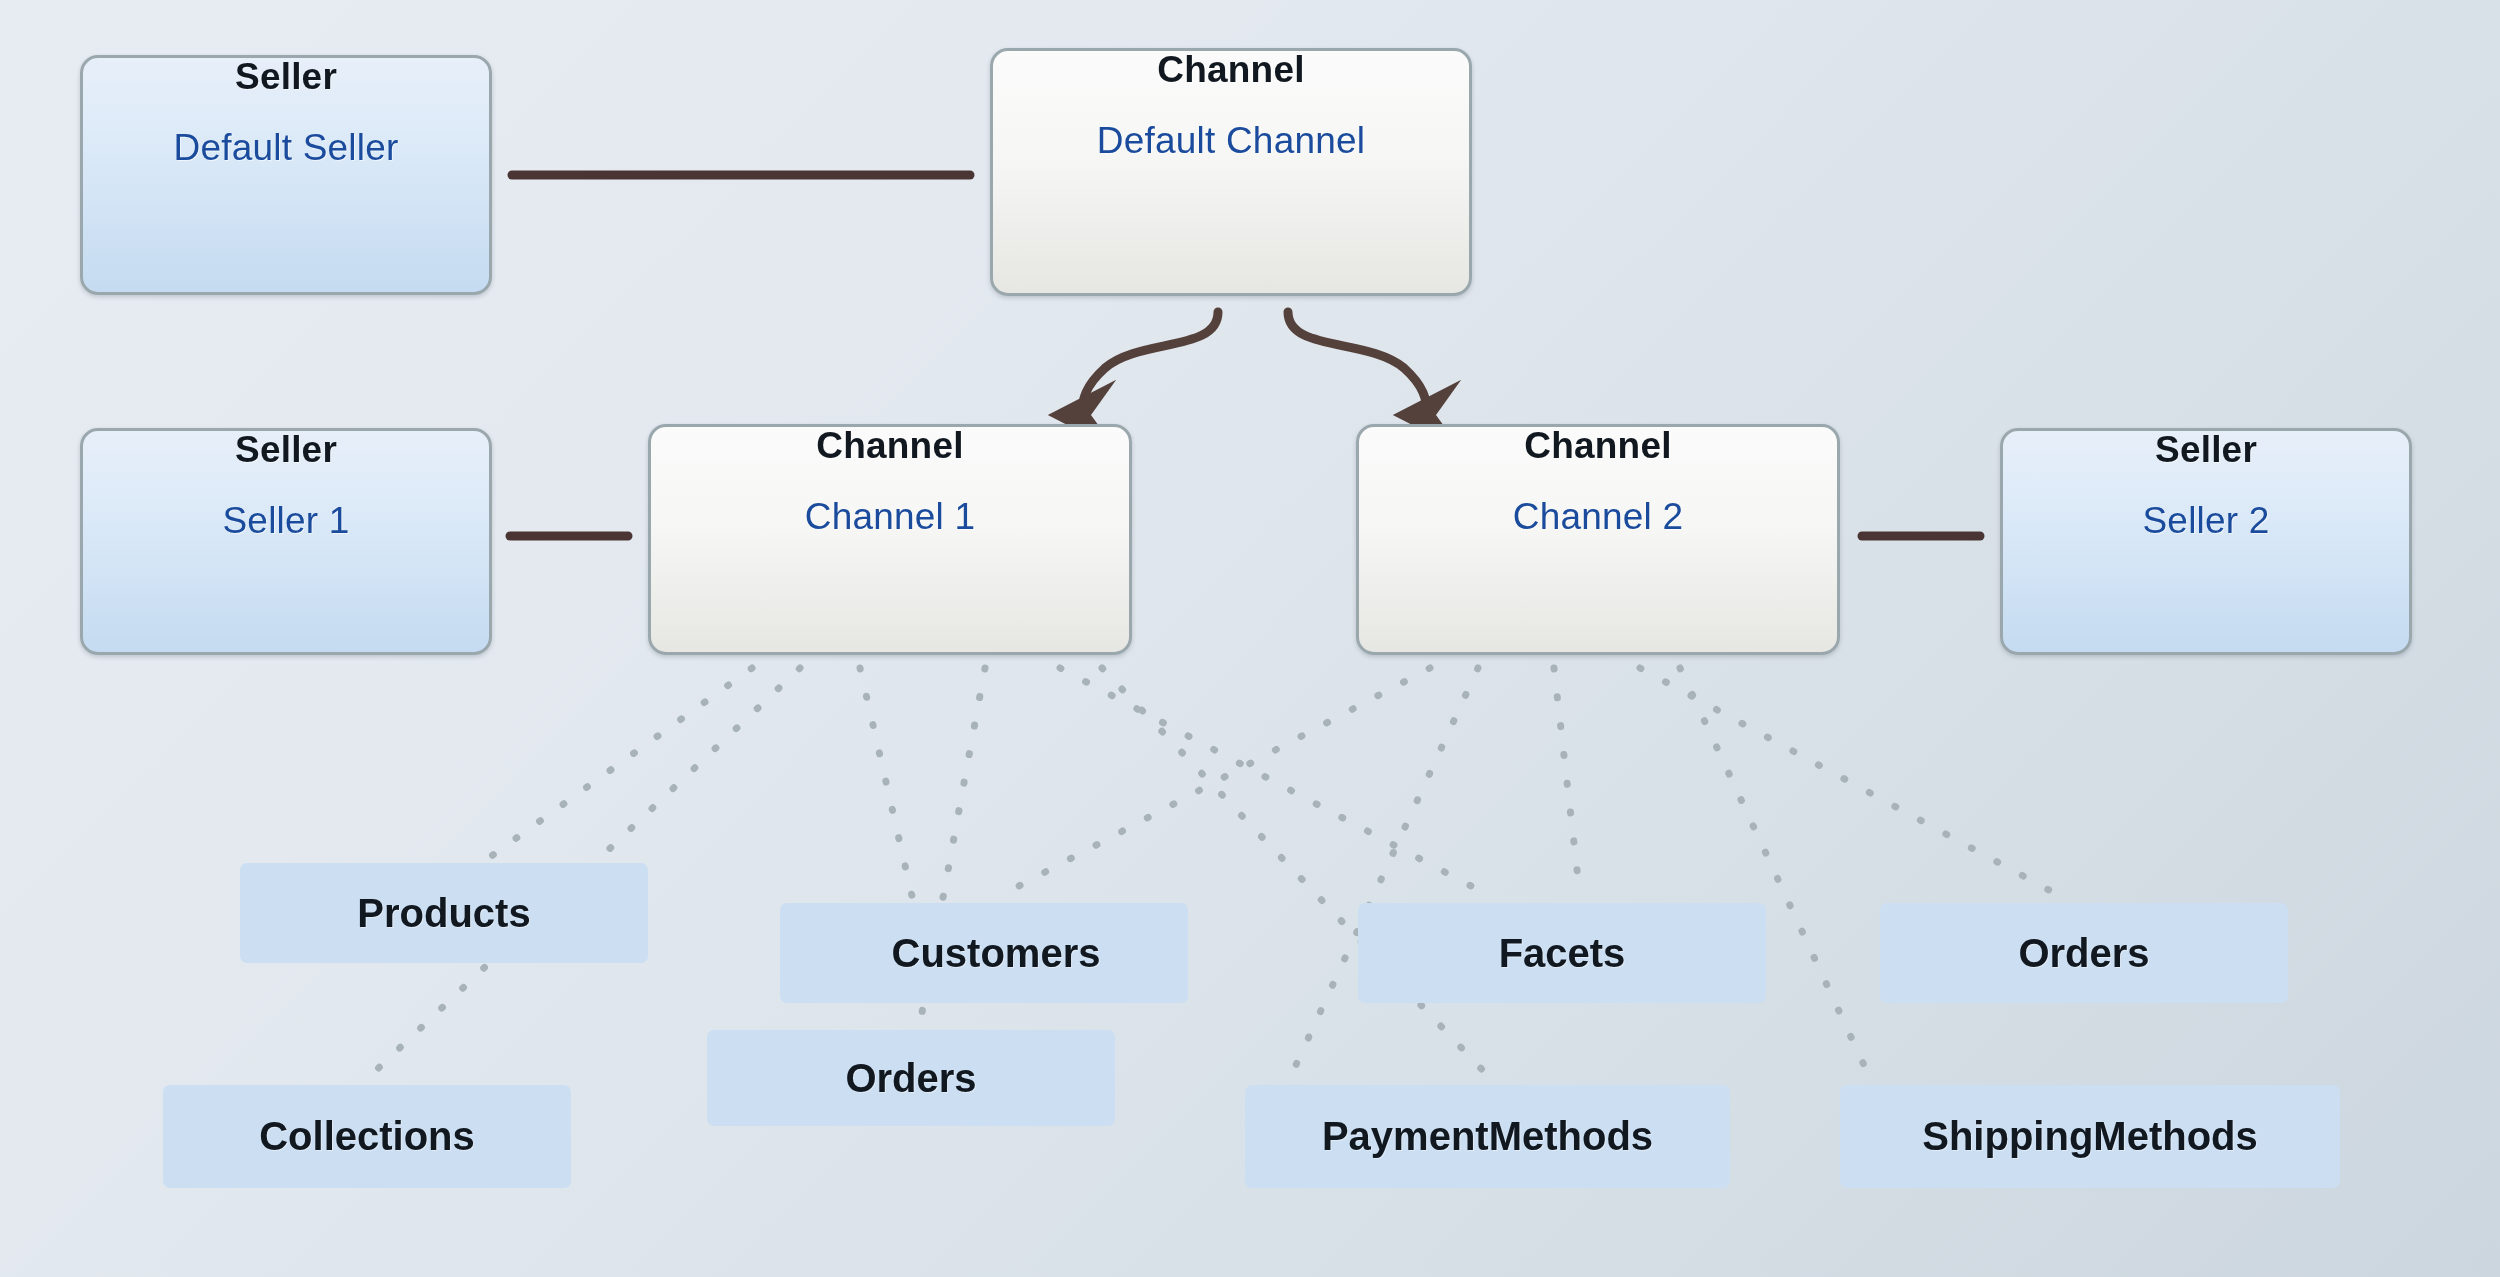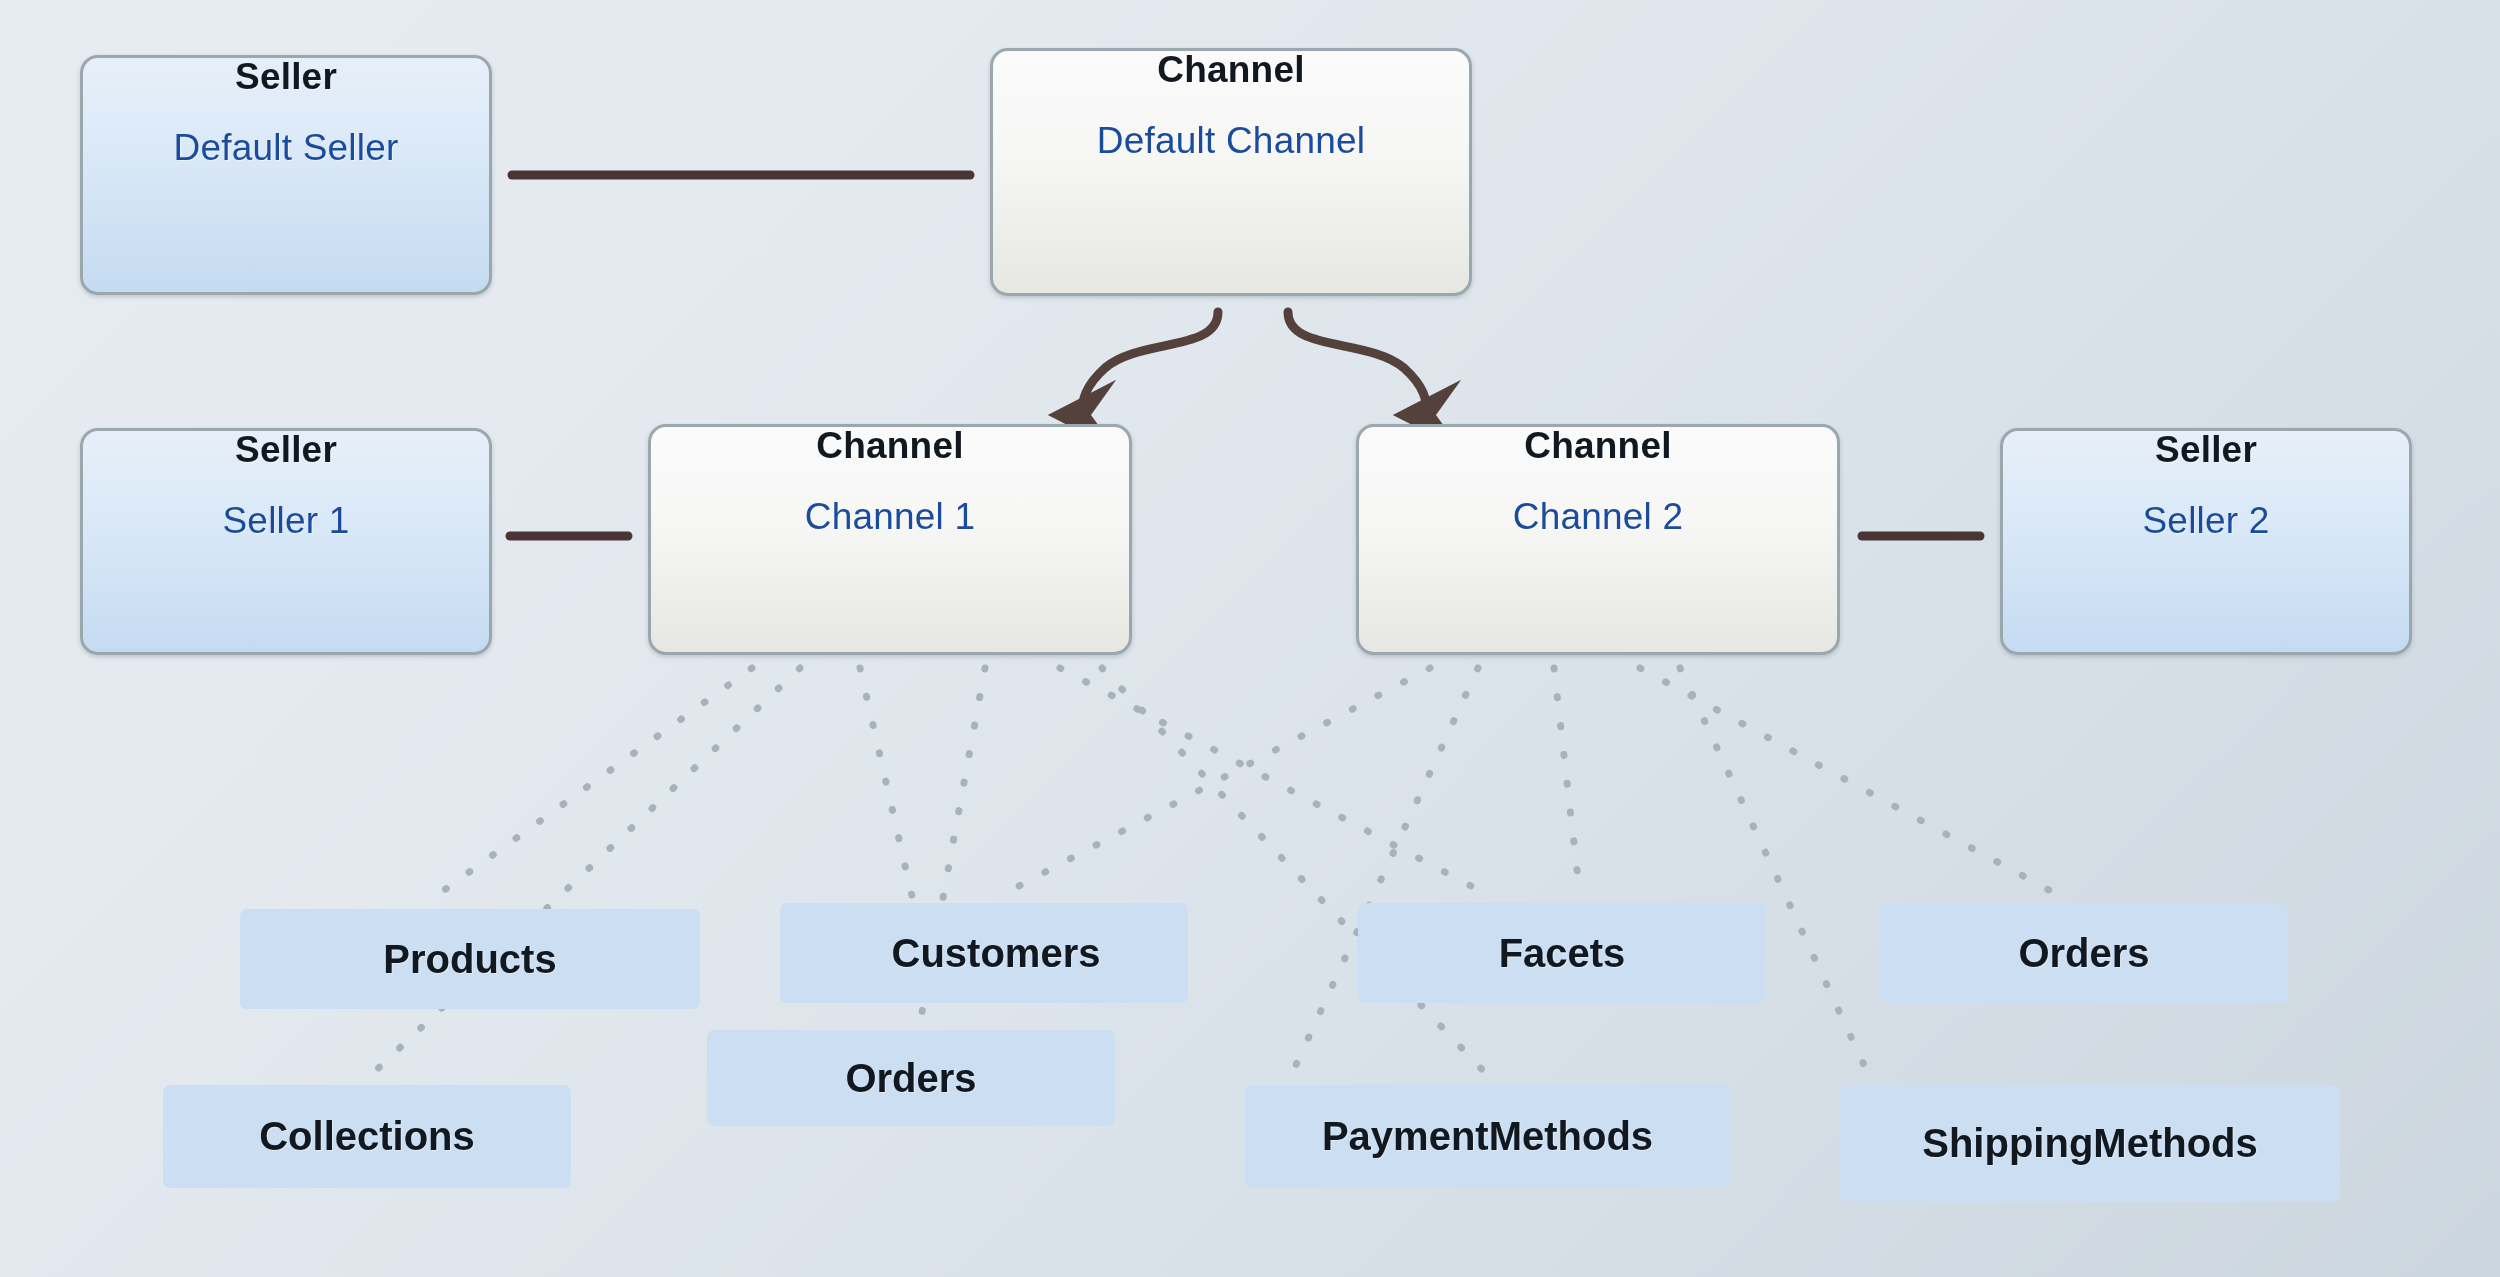"Products" div.chip { top: 909px -> 863px; width: 460px -> 408px }
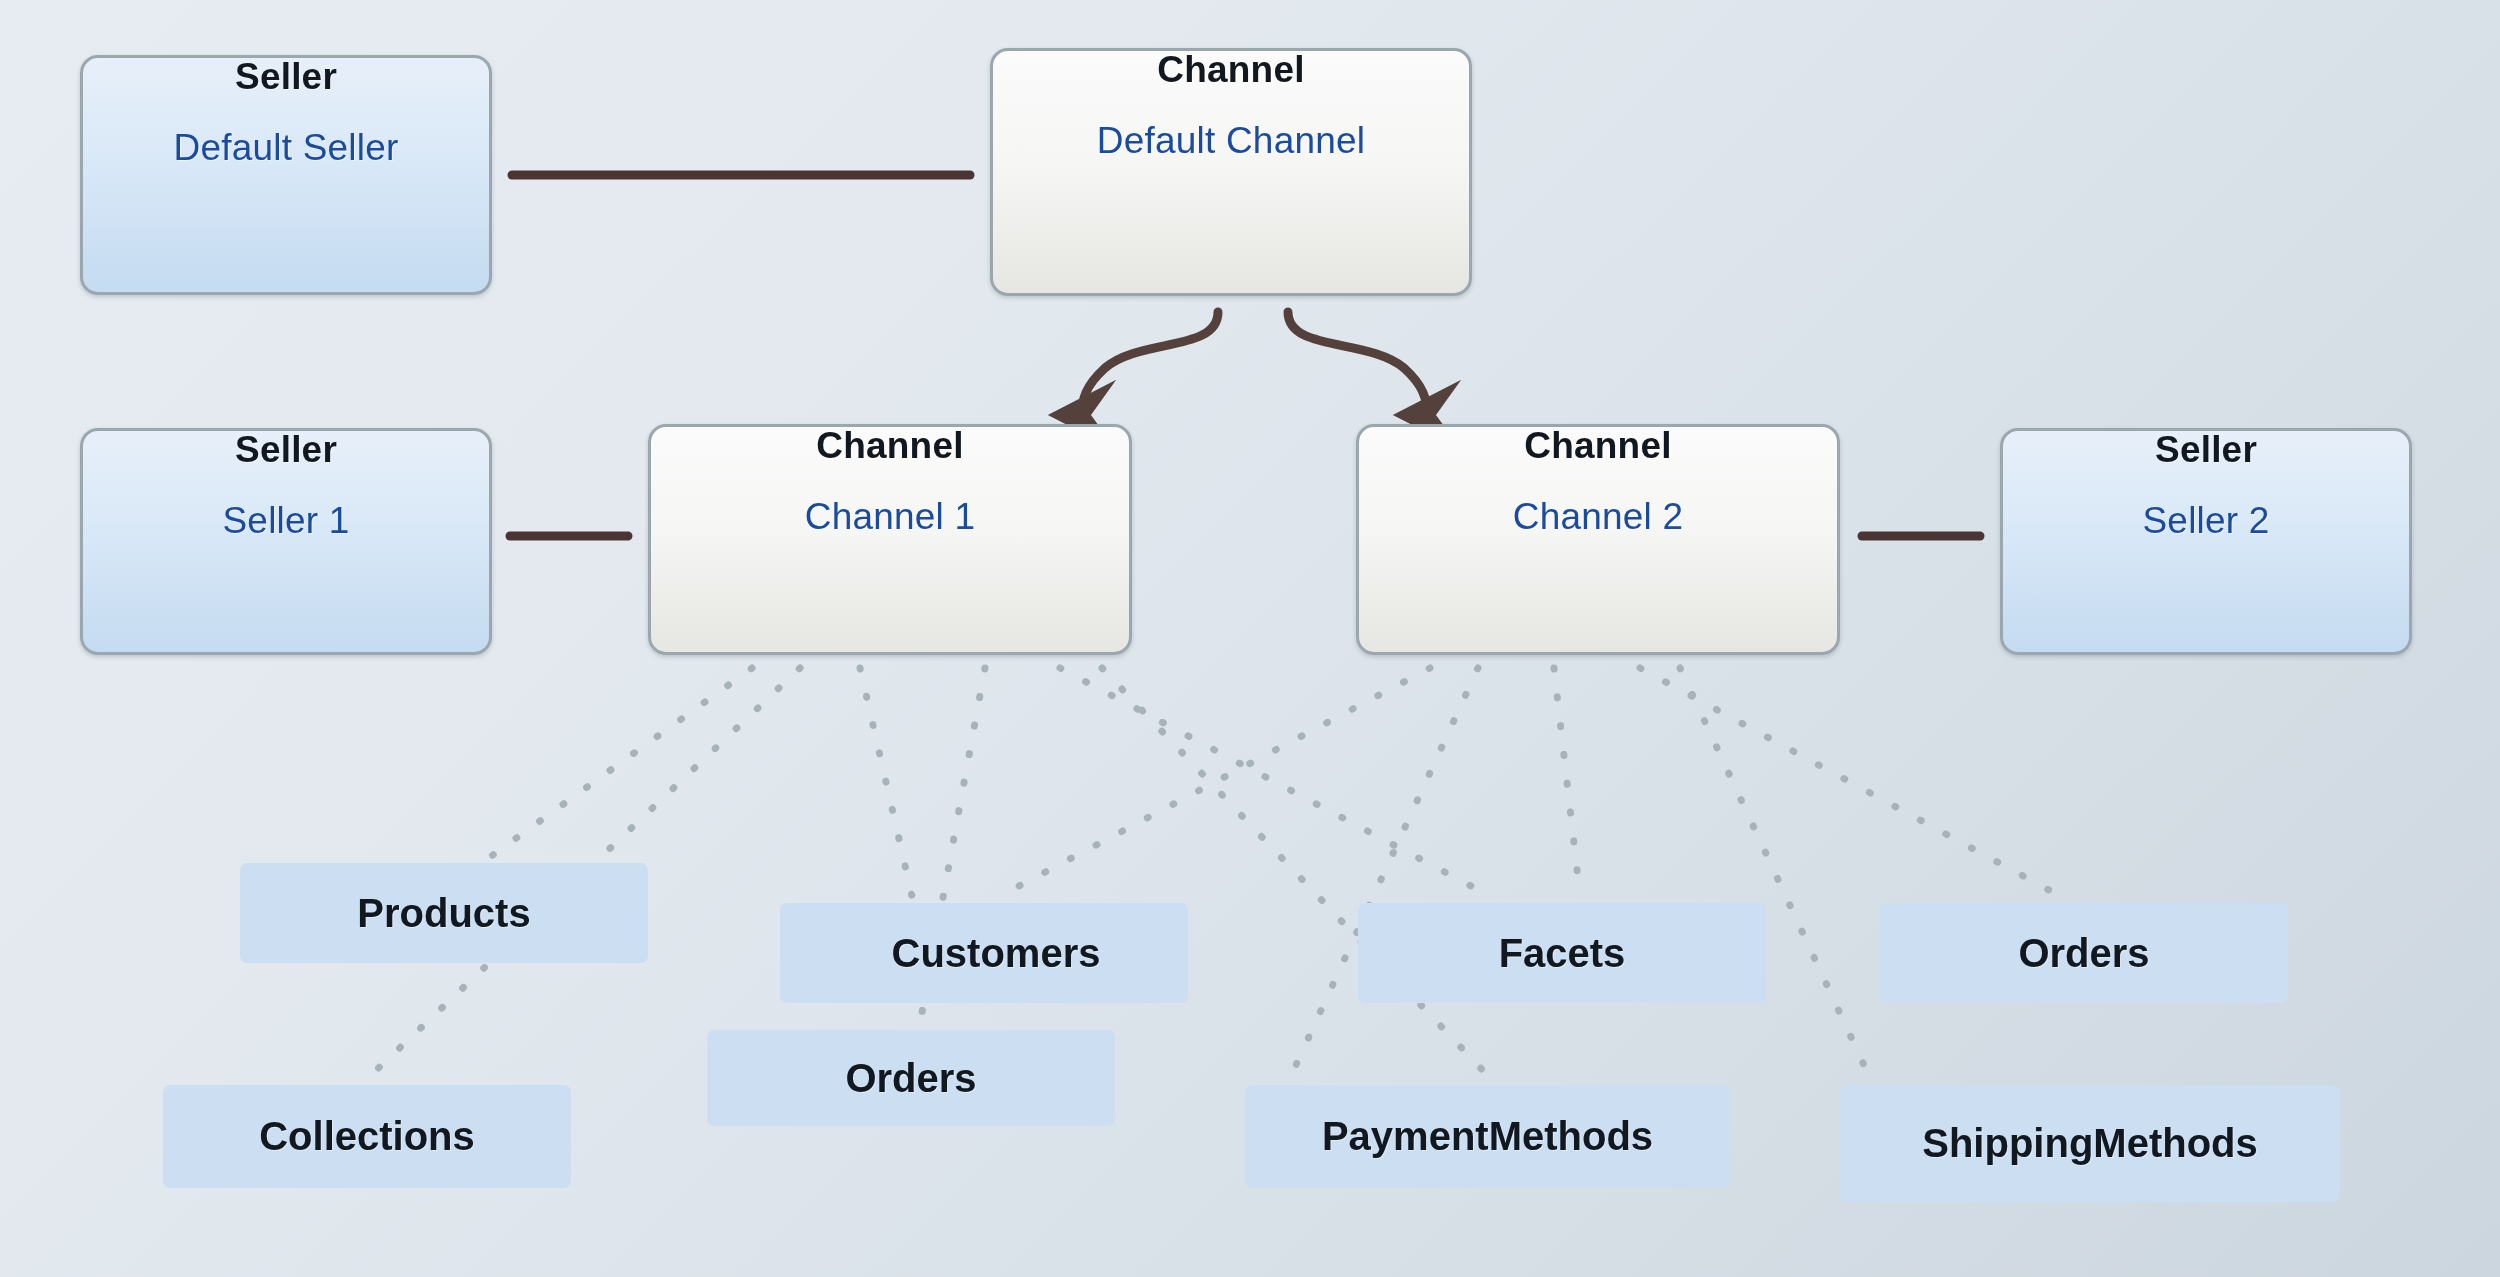"ShippingMethods" div.chip { height: 117px -> 103px }
